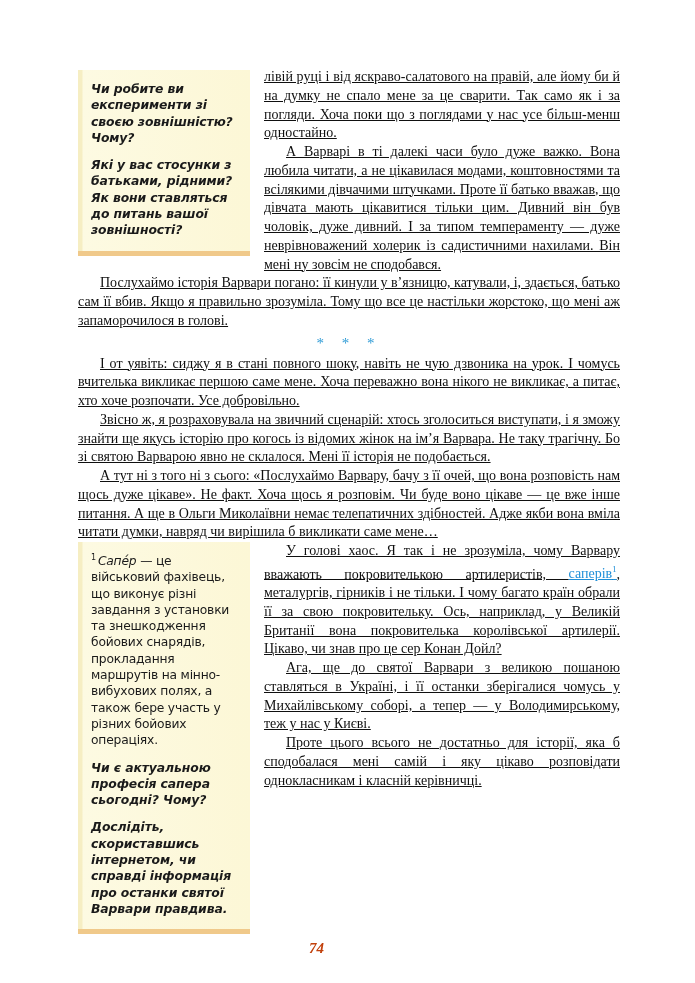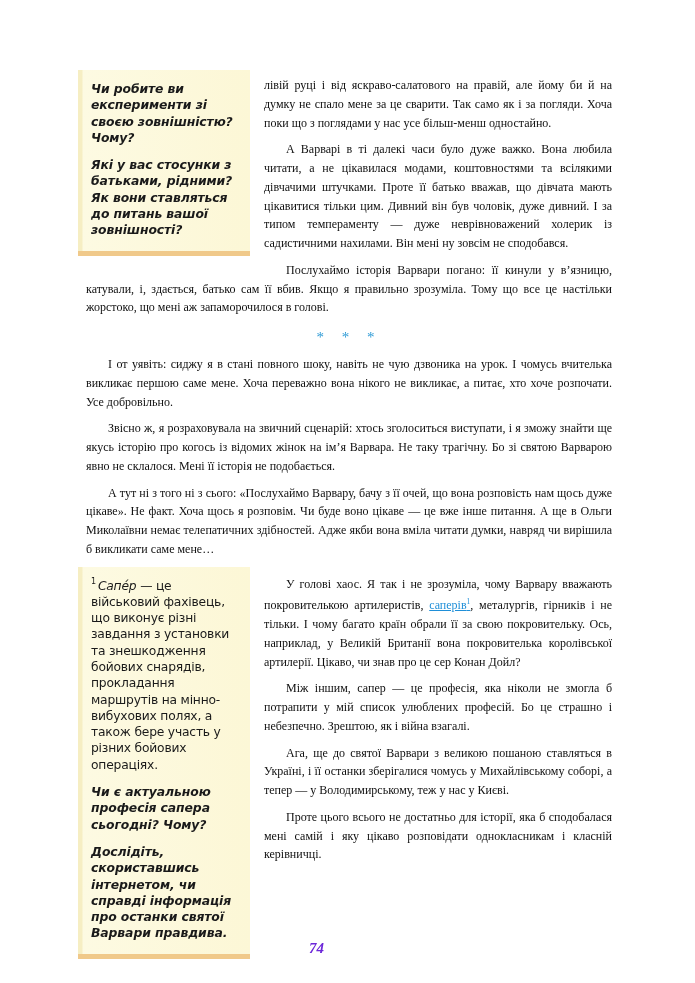"лівій руці і від яскраво-салатового" p.body-par { font-size: 12px -> 14px; margin: 8px -> 0; text-decoration: none -> underline }
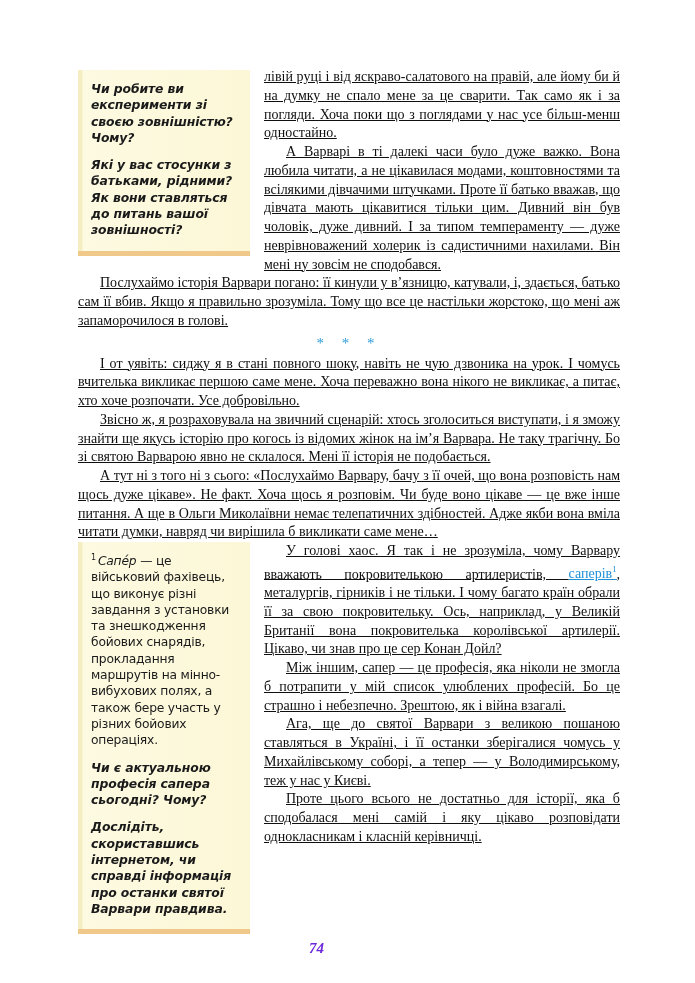"Між іншим, сапер — це" p.body-par { html: <p>Між іншим, сапер — це професія, яка ніколи не змогла б потрапити у мій список улюблених професій. Бо це страшно і небезпечно. Зрештою, як і війна взагалі.</p> -> none }
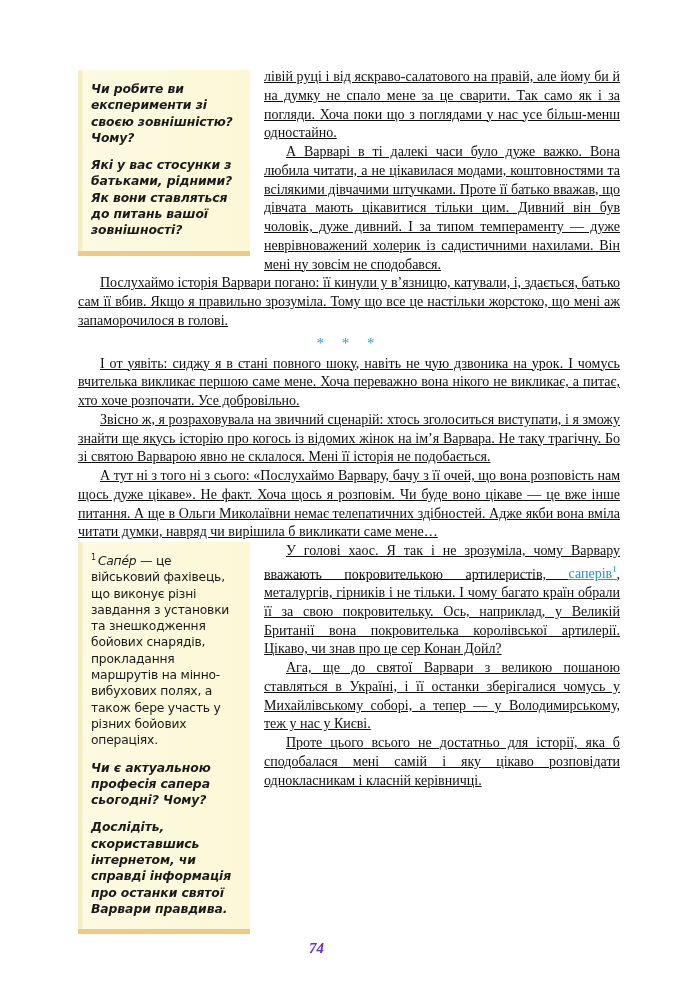"74" .folio { color: #6d28d9 -> #c2410c }
